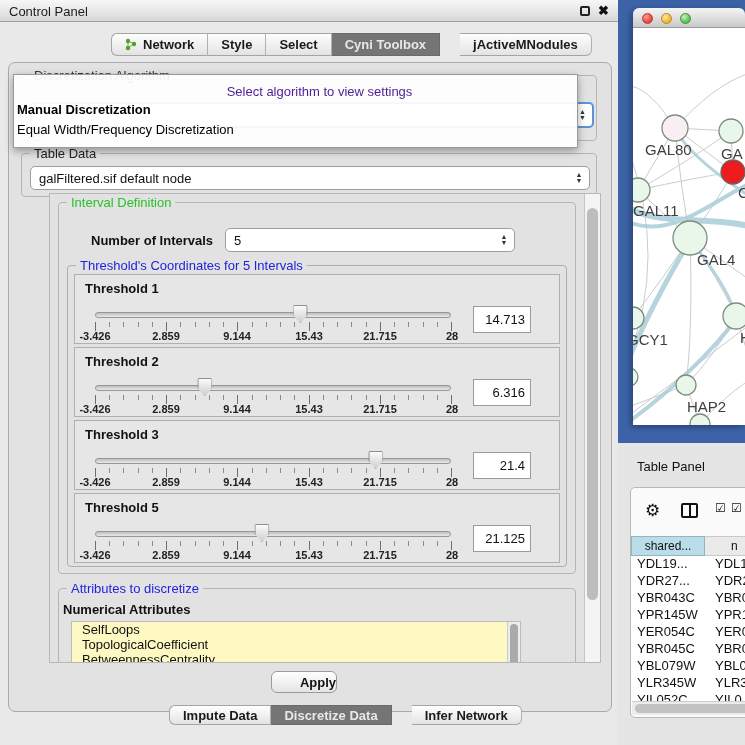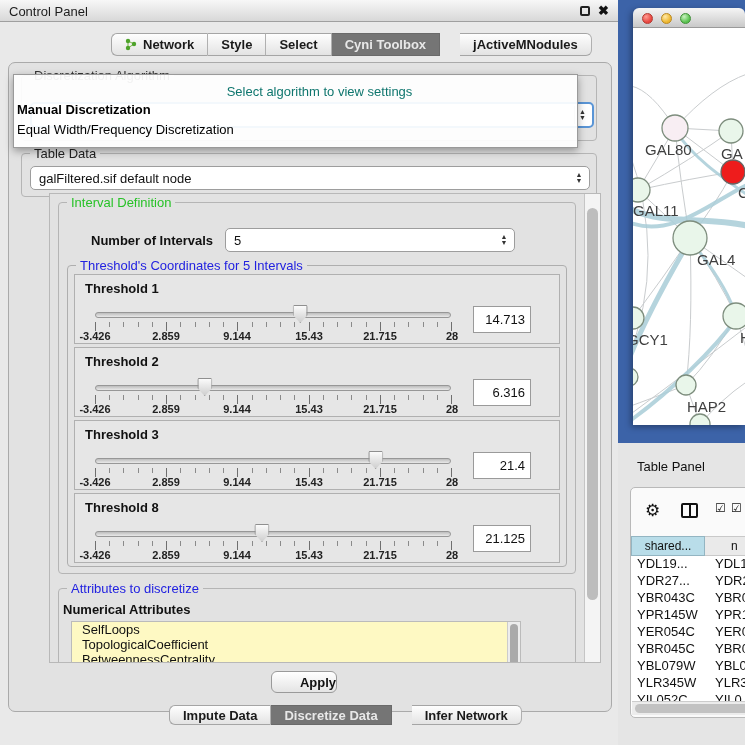"Select algorithm to view settings" .popup .ph { color: #0f766e -> #4c1d95 }
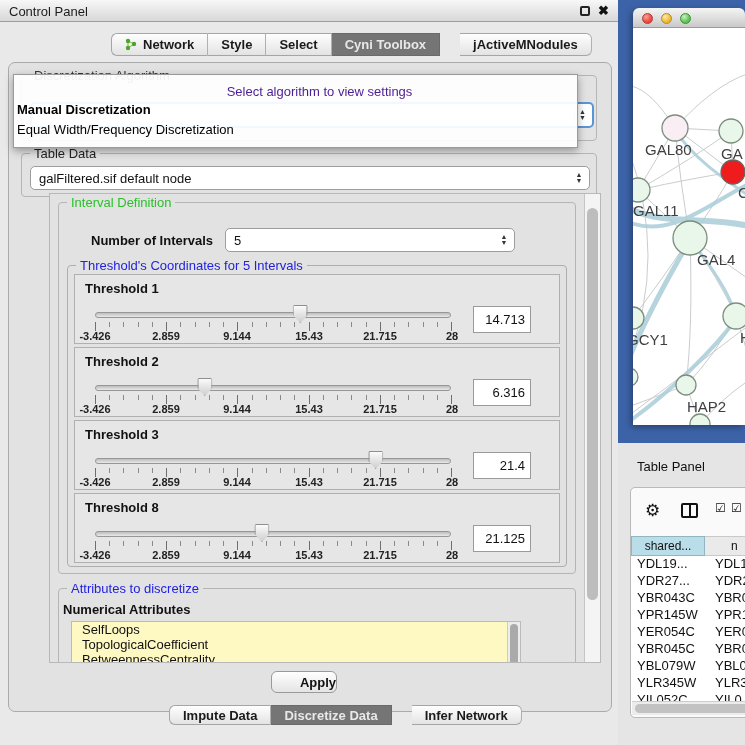"Threshold 8" span.lbl { text: 8 -> 5 }
